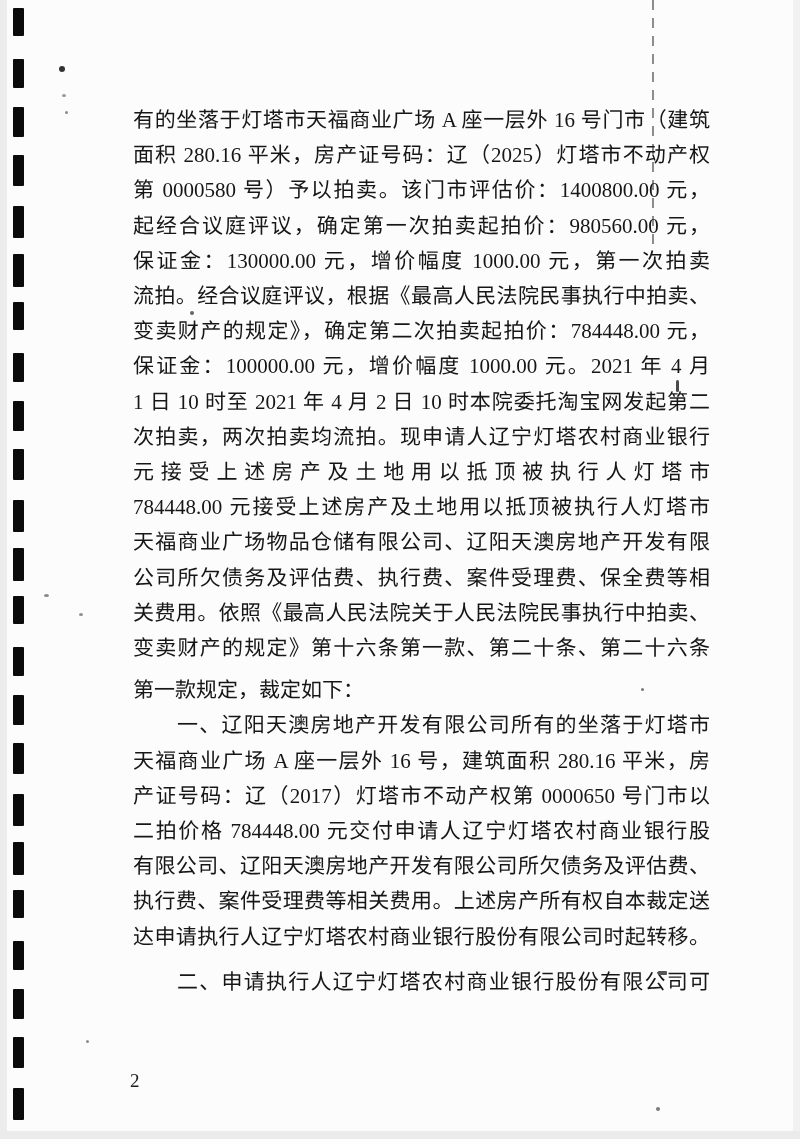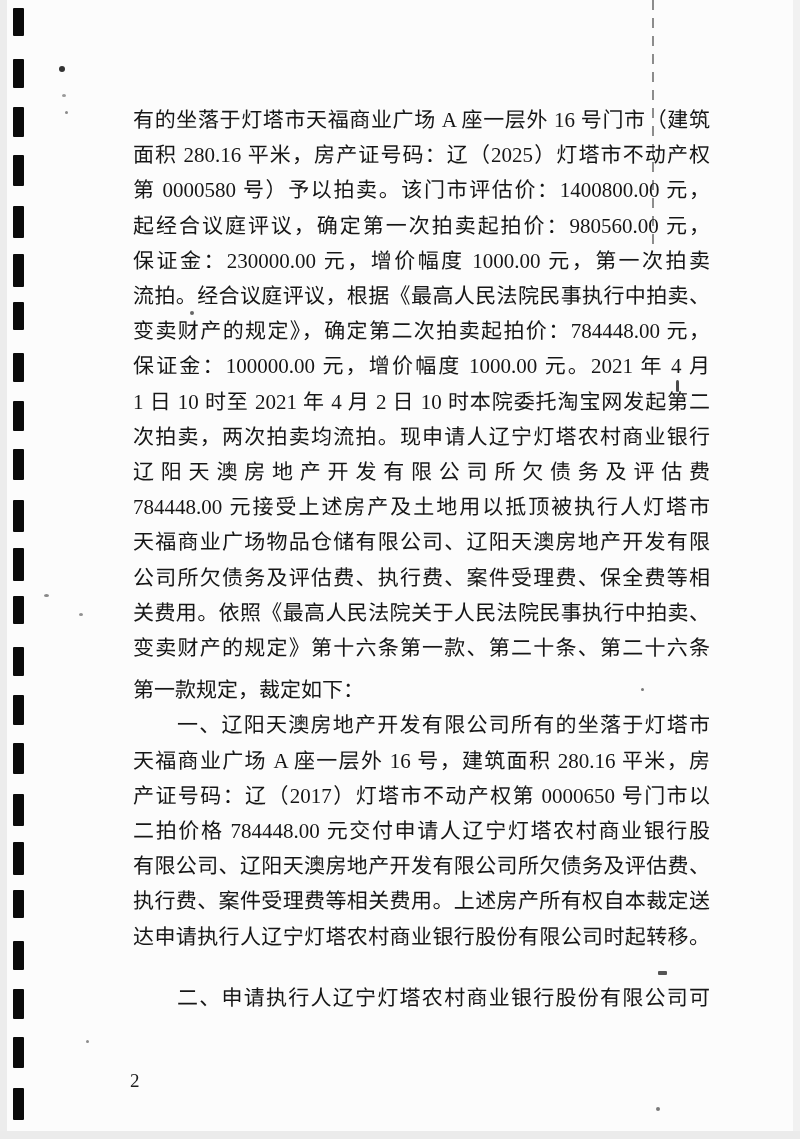"保证金：230000.00 元，增价幅度 1000.00 元，第一次拍卖" div.line { text: 230000.00 -> 130000.00 }
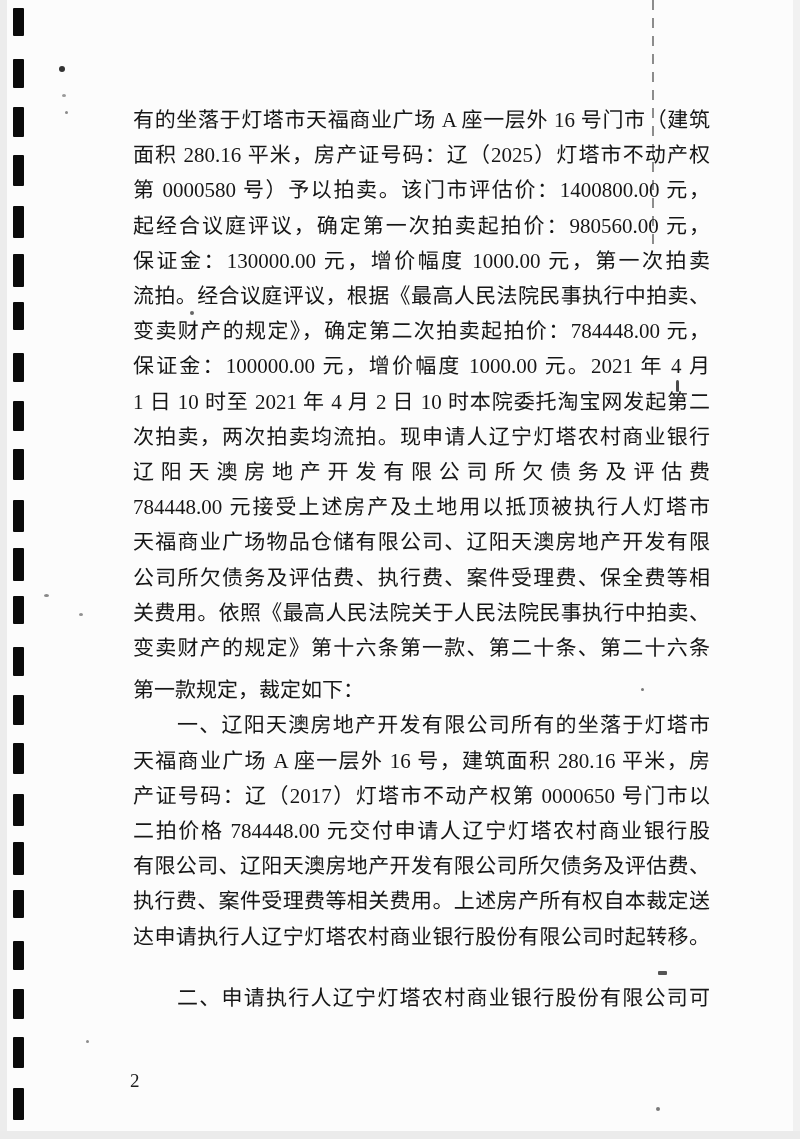"辽阳天澳房地产开发有限公司所欠债务及评估费" div.line { text: 辽阳天澳房地产开发有限公司所欠债务及评估费 -> 元接受上述房产及土地用以抵顶被执行人灯塔市 }
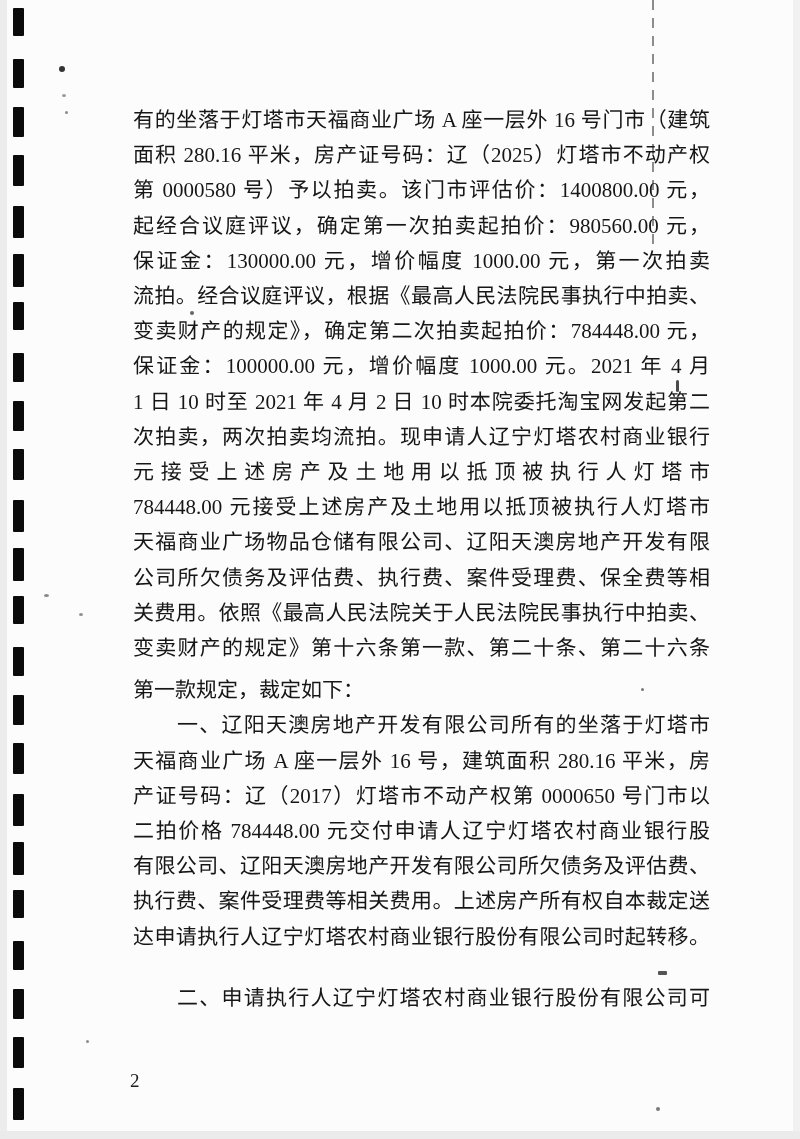"二、申请执行人辽宁灯塔农村商业银行股份有限公司可" .line.gap-before { margin-top: 26px -> 10px }
